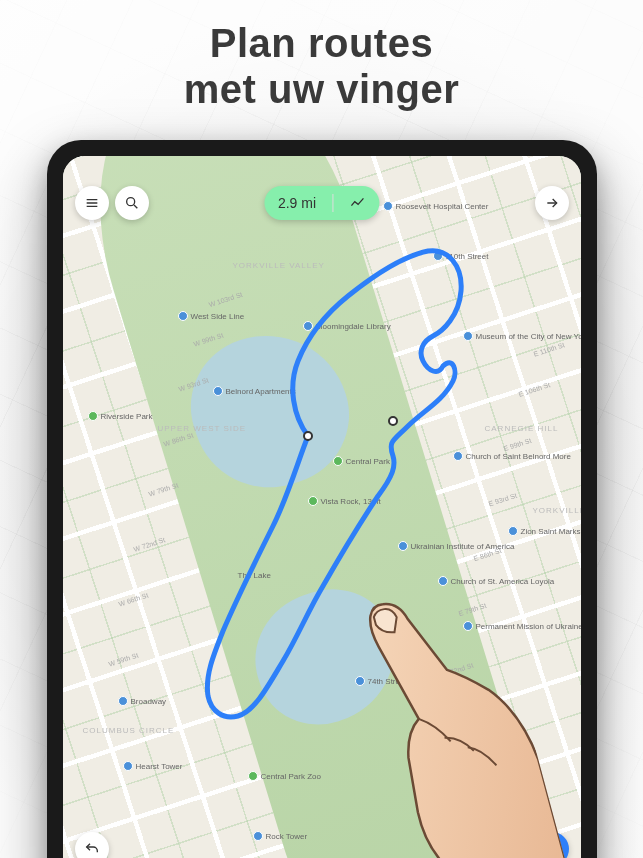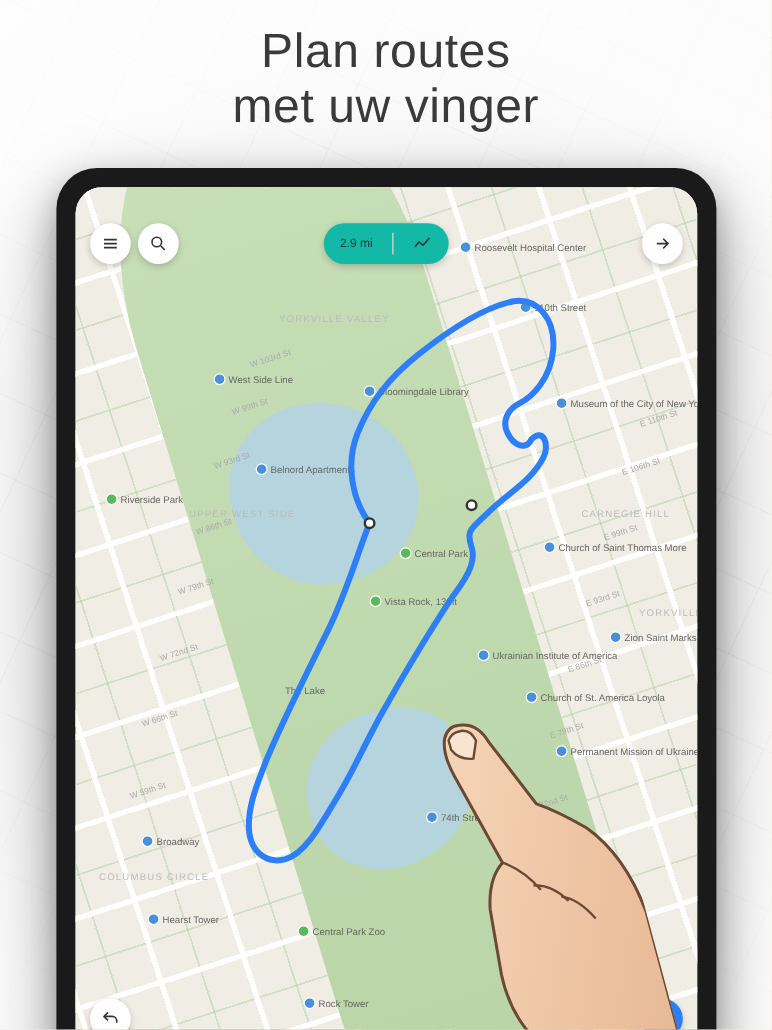"Plan routes" .headline { font-weight: 400 -> 700 }
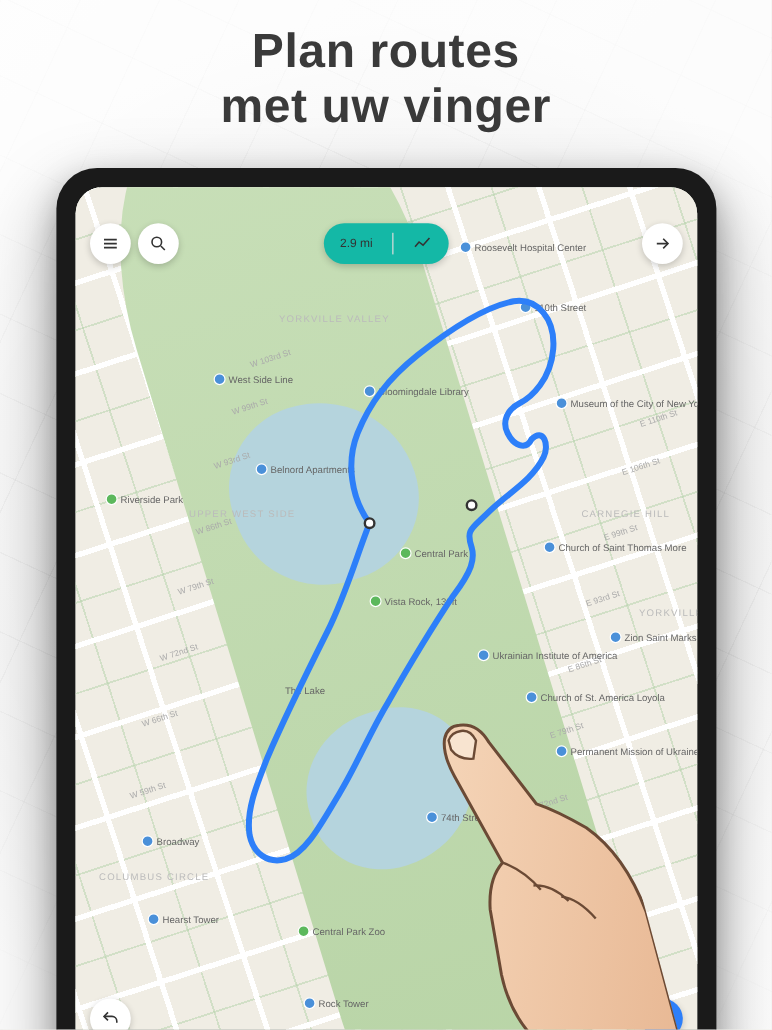"2.9 mi" .pill { background: #14b8a6 -> #86efac; font-size: 10px -> 14px }
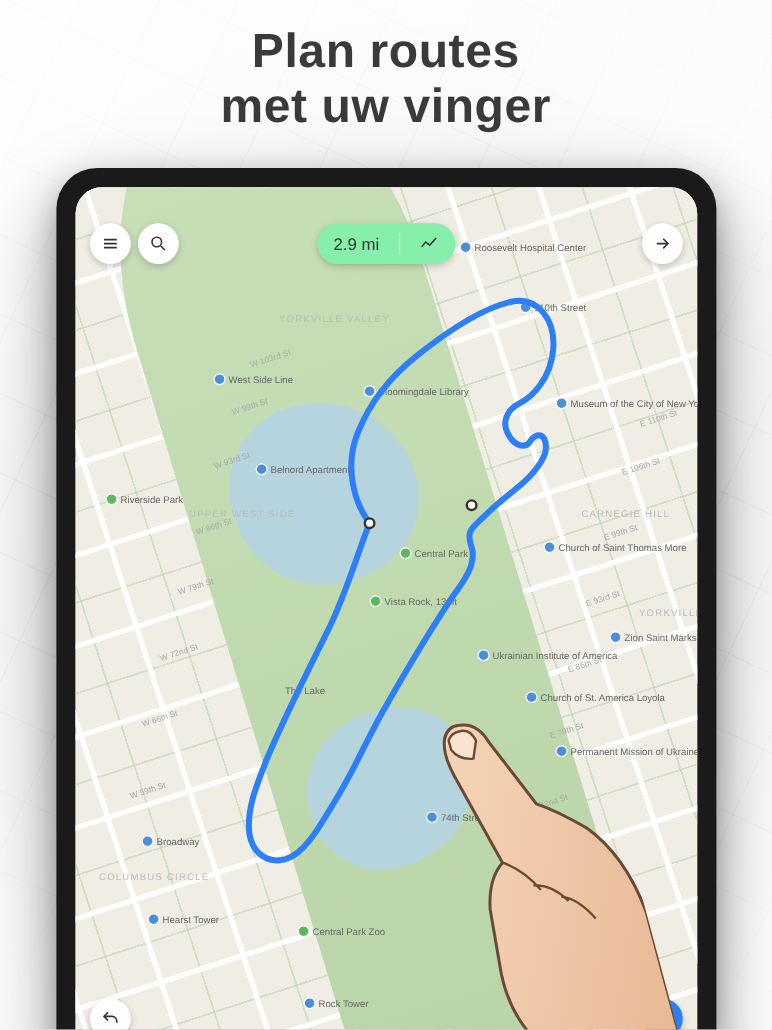"Church of Saint Thomas More" span { text: Thomas -> Belnord }
